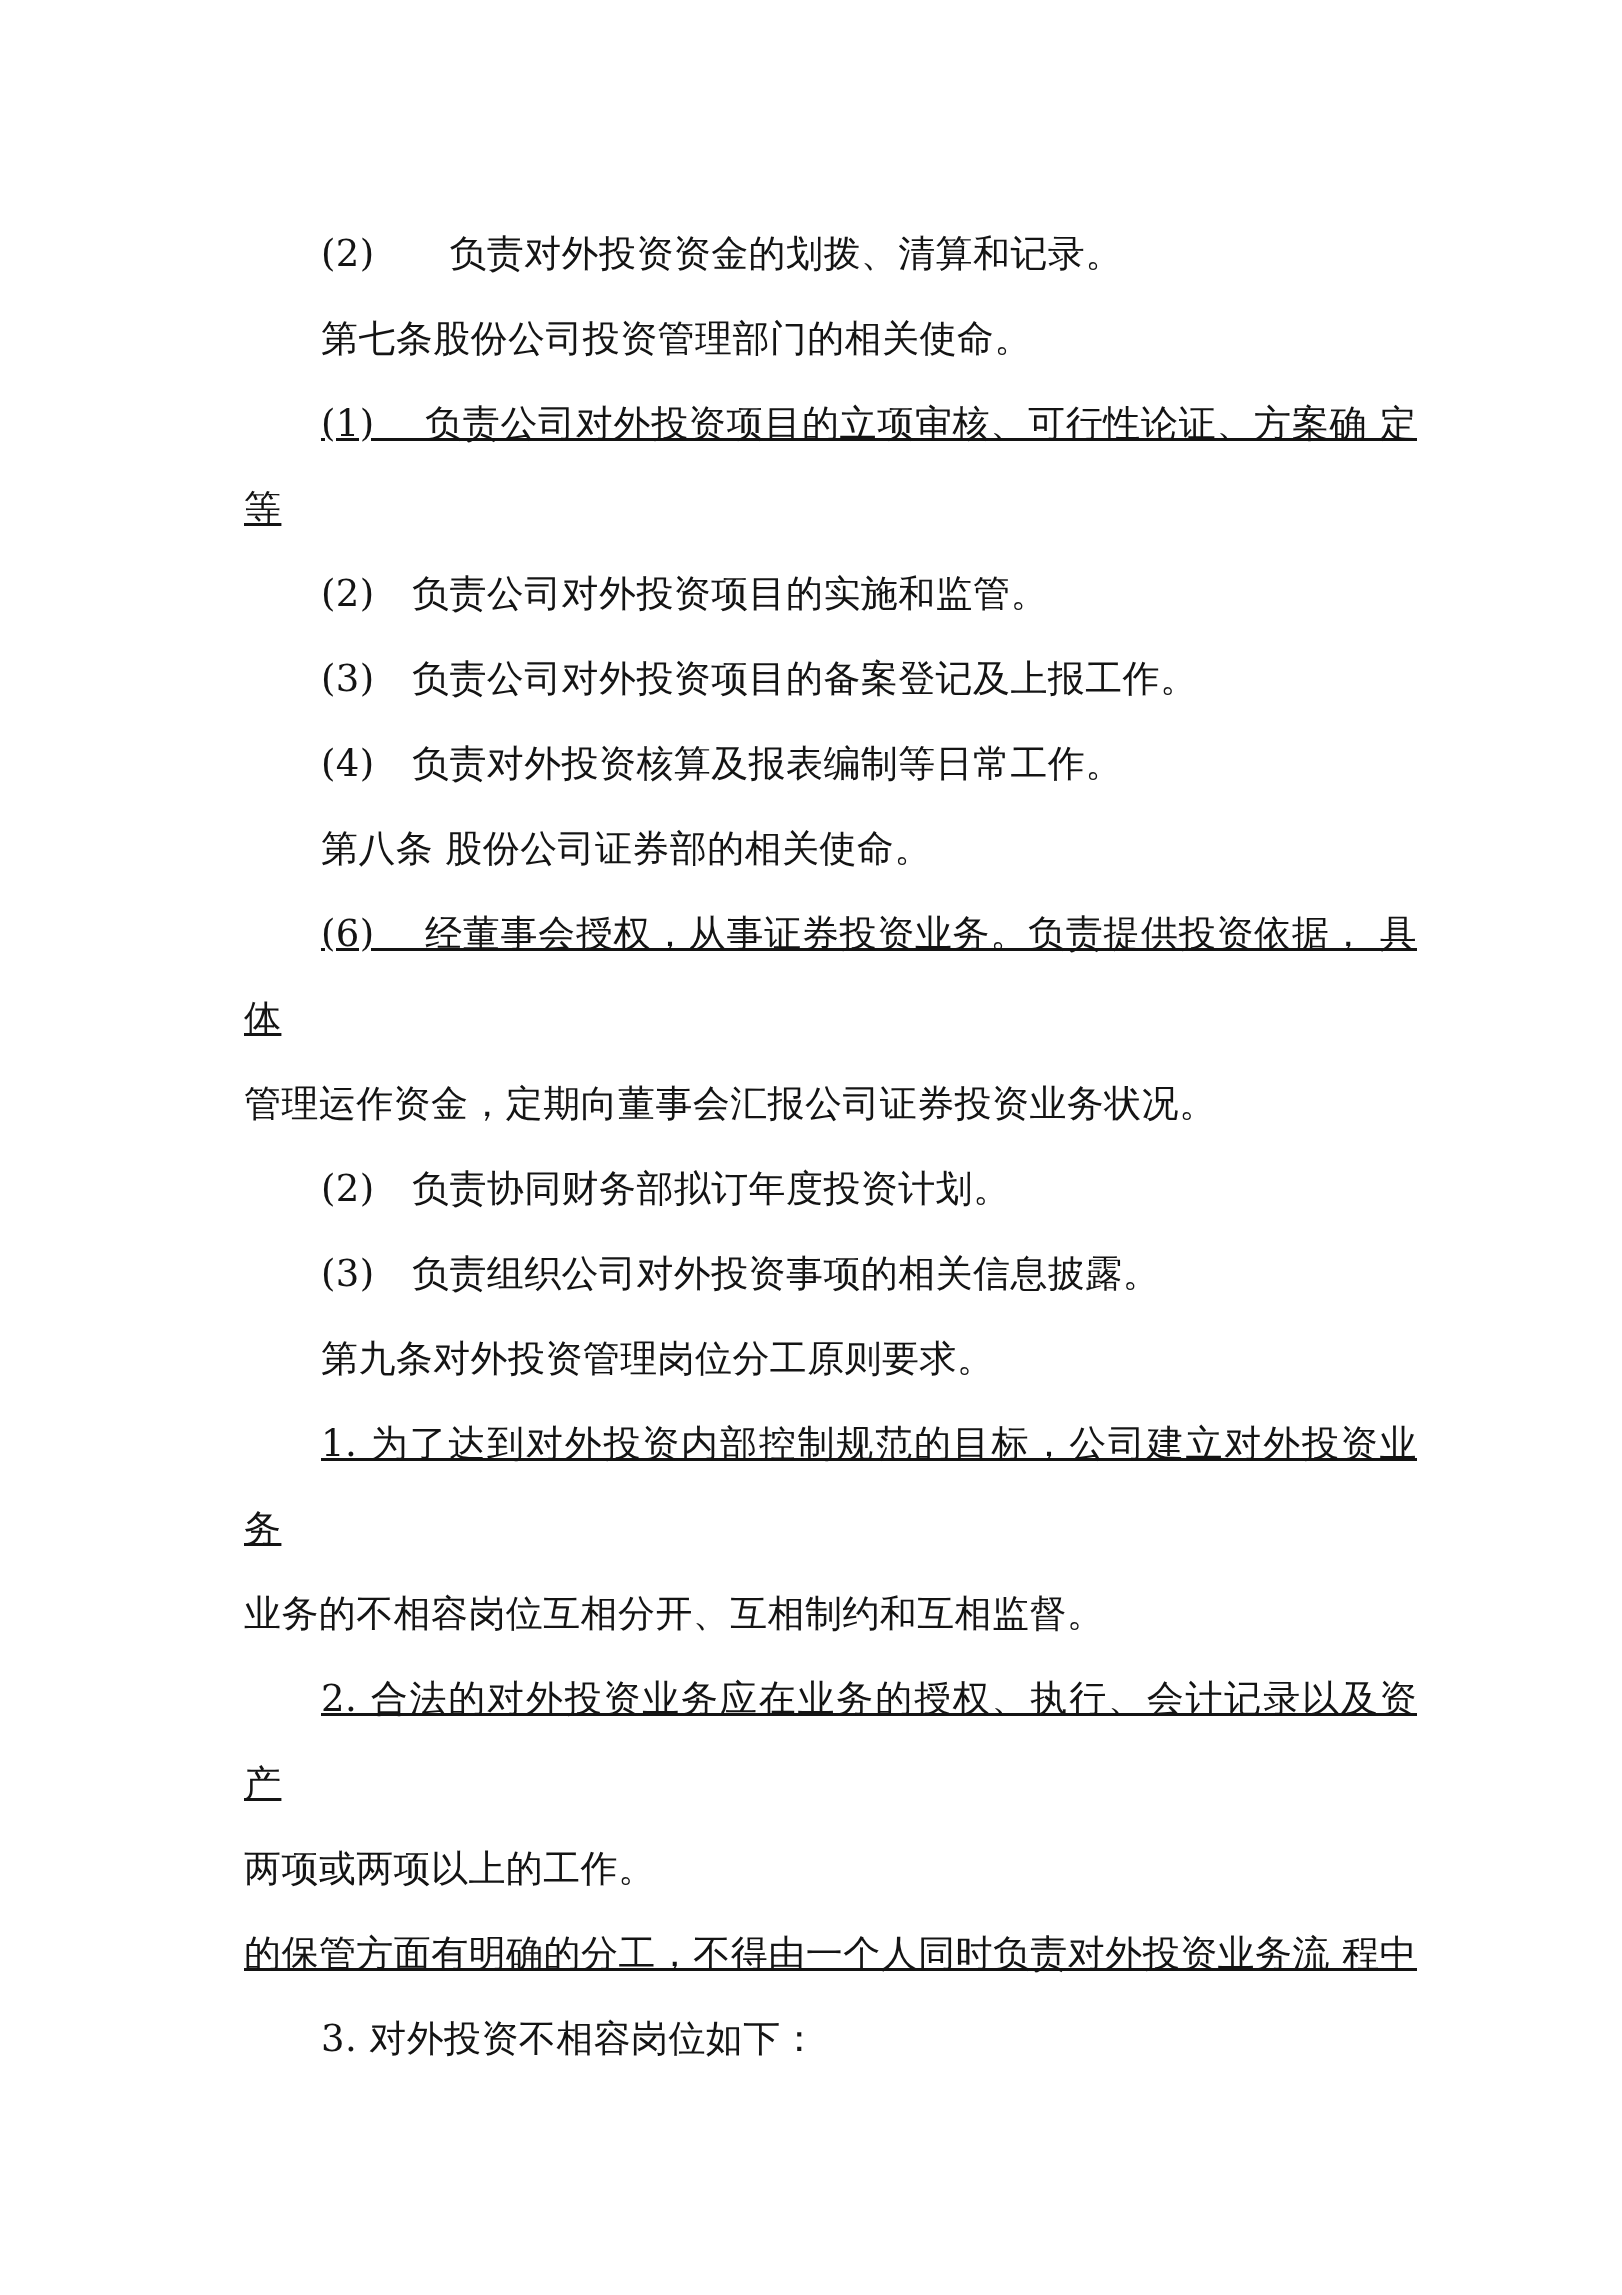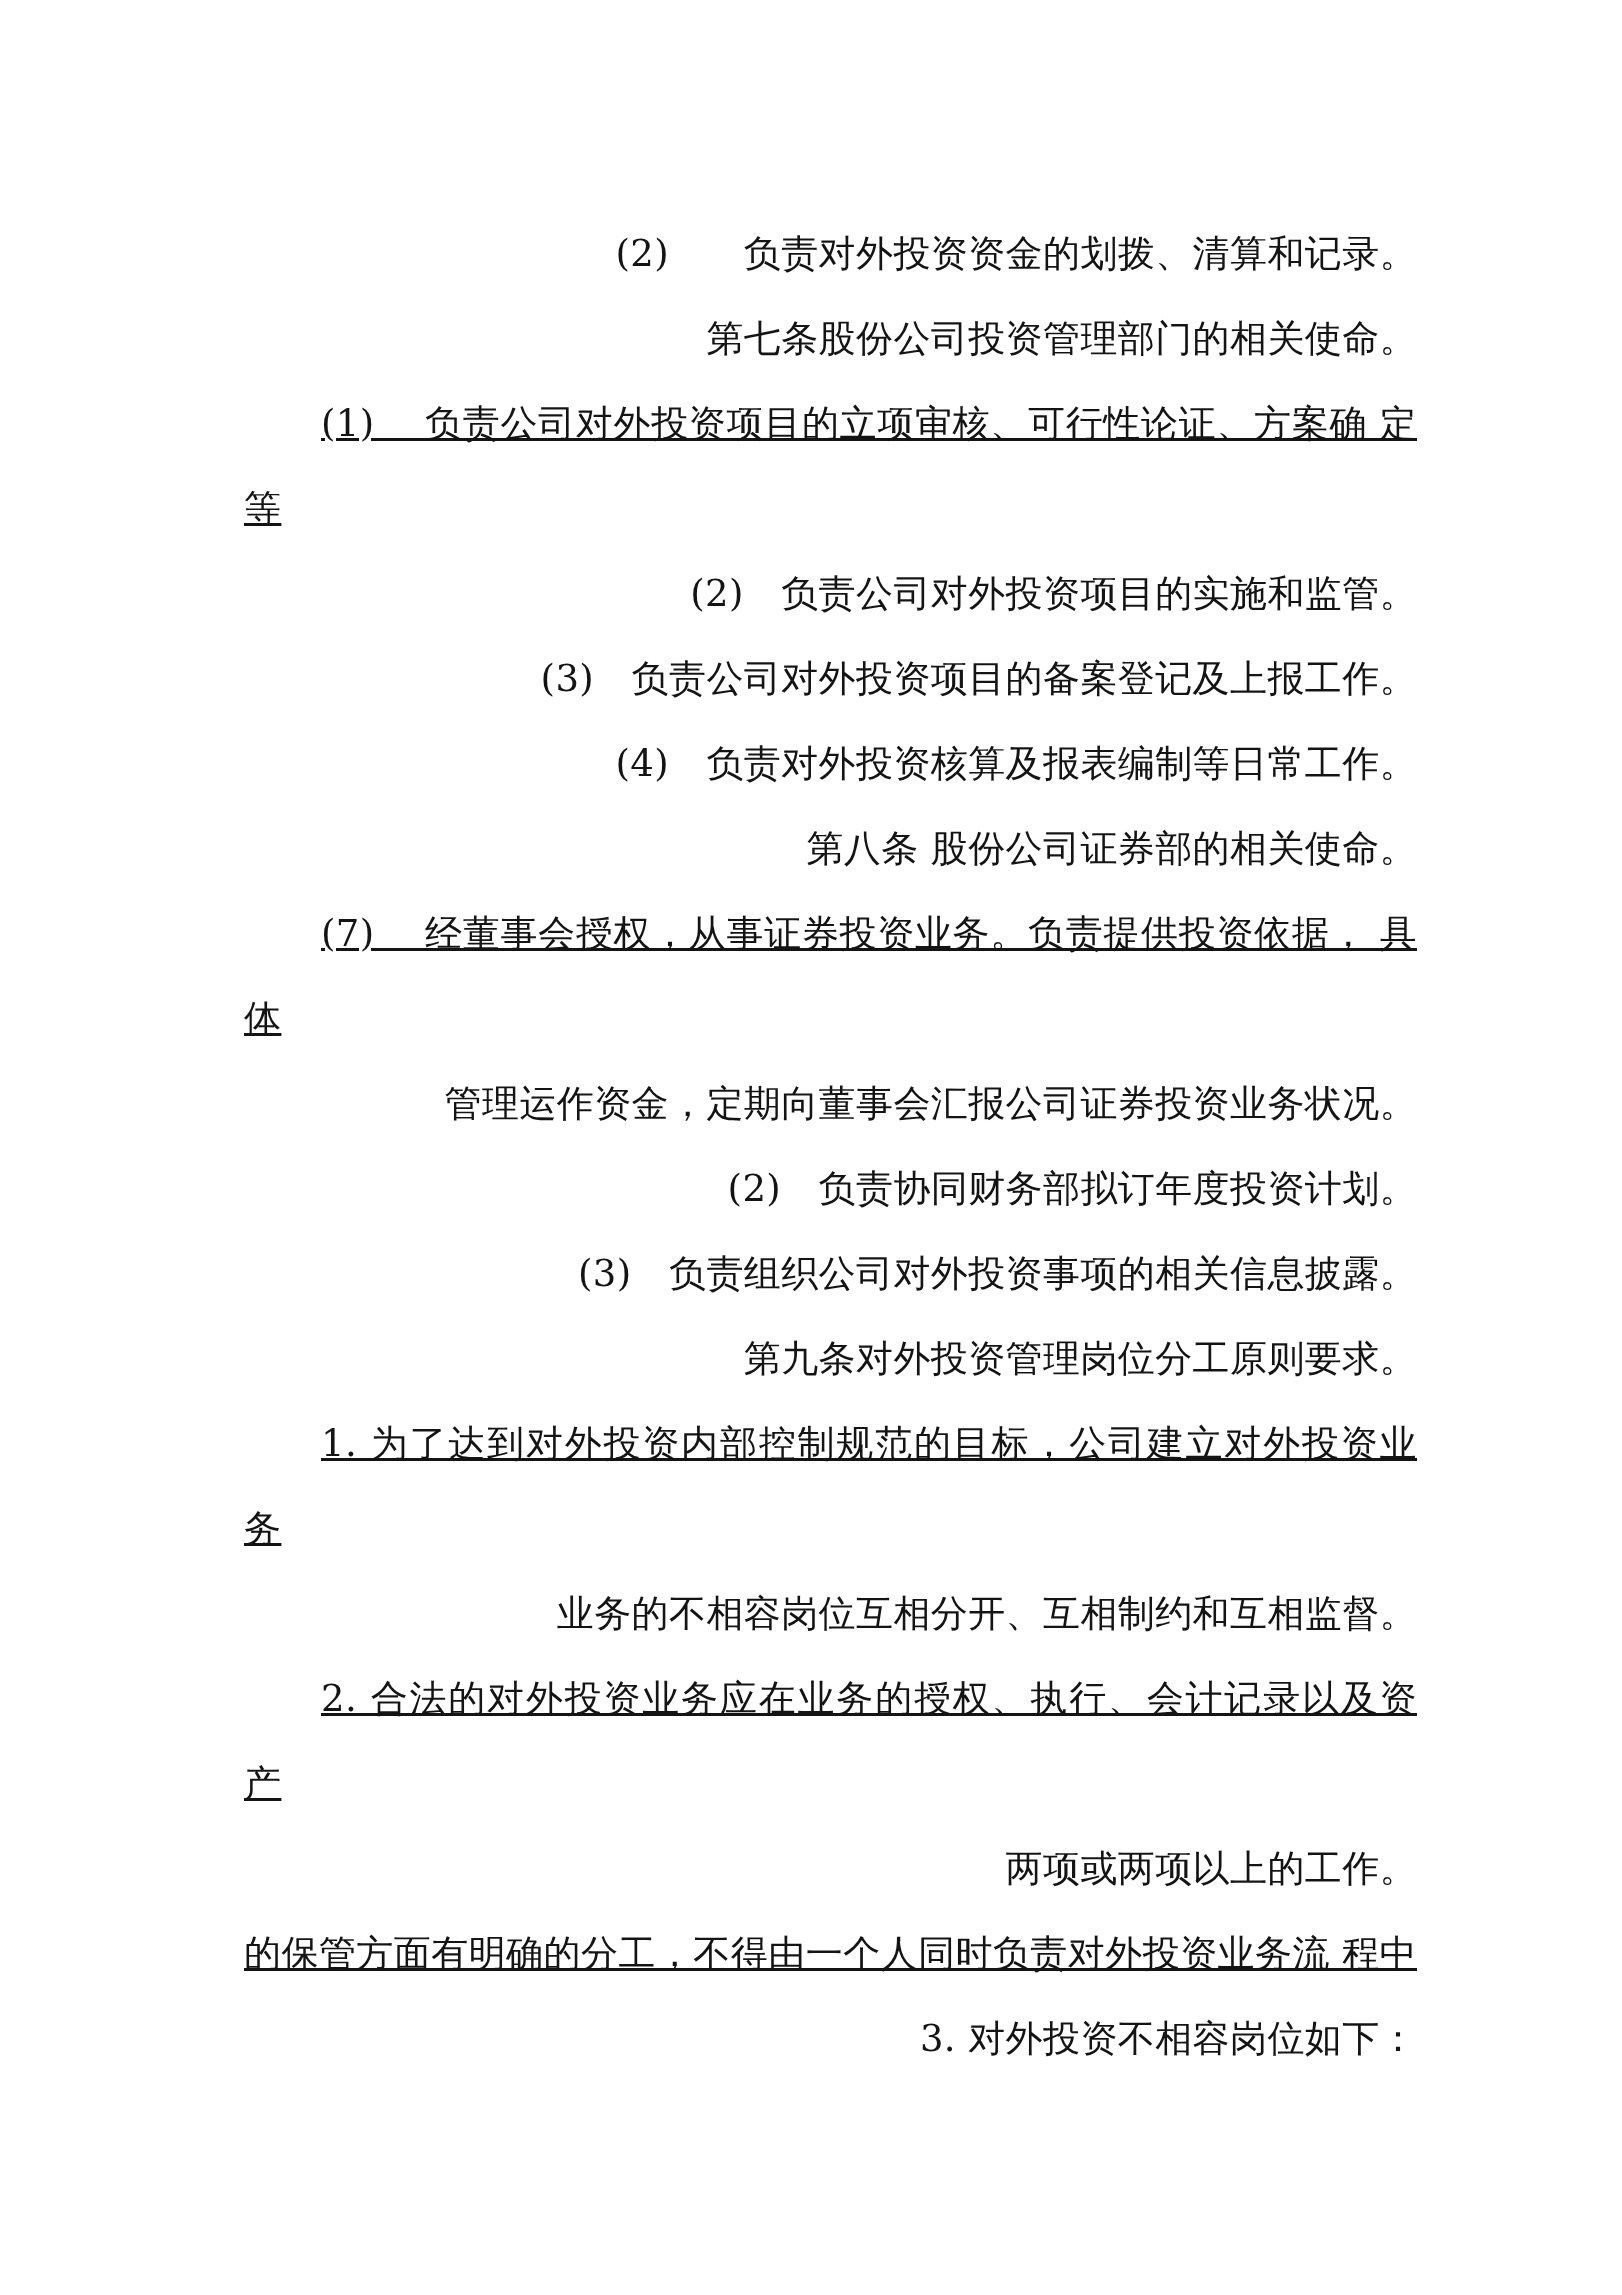"(2) 负责对外投资资金的划拨、清算和记录。" .line { text-align: right -> left }
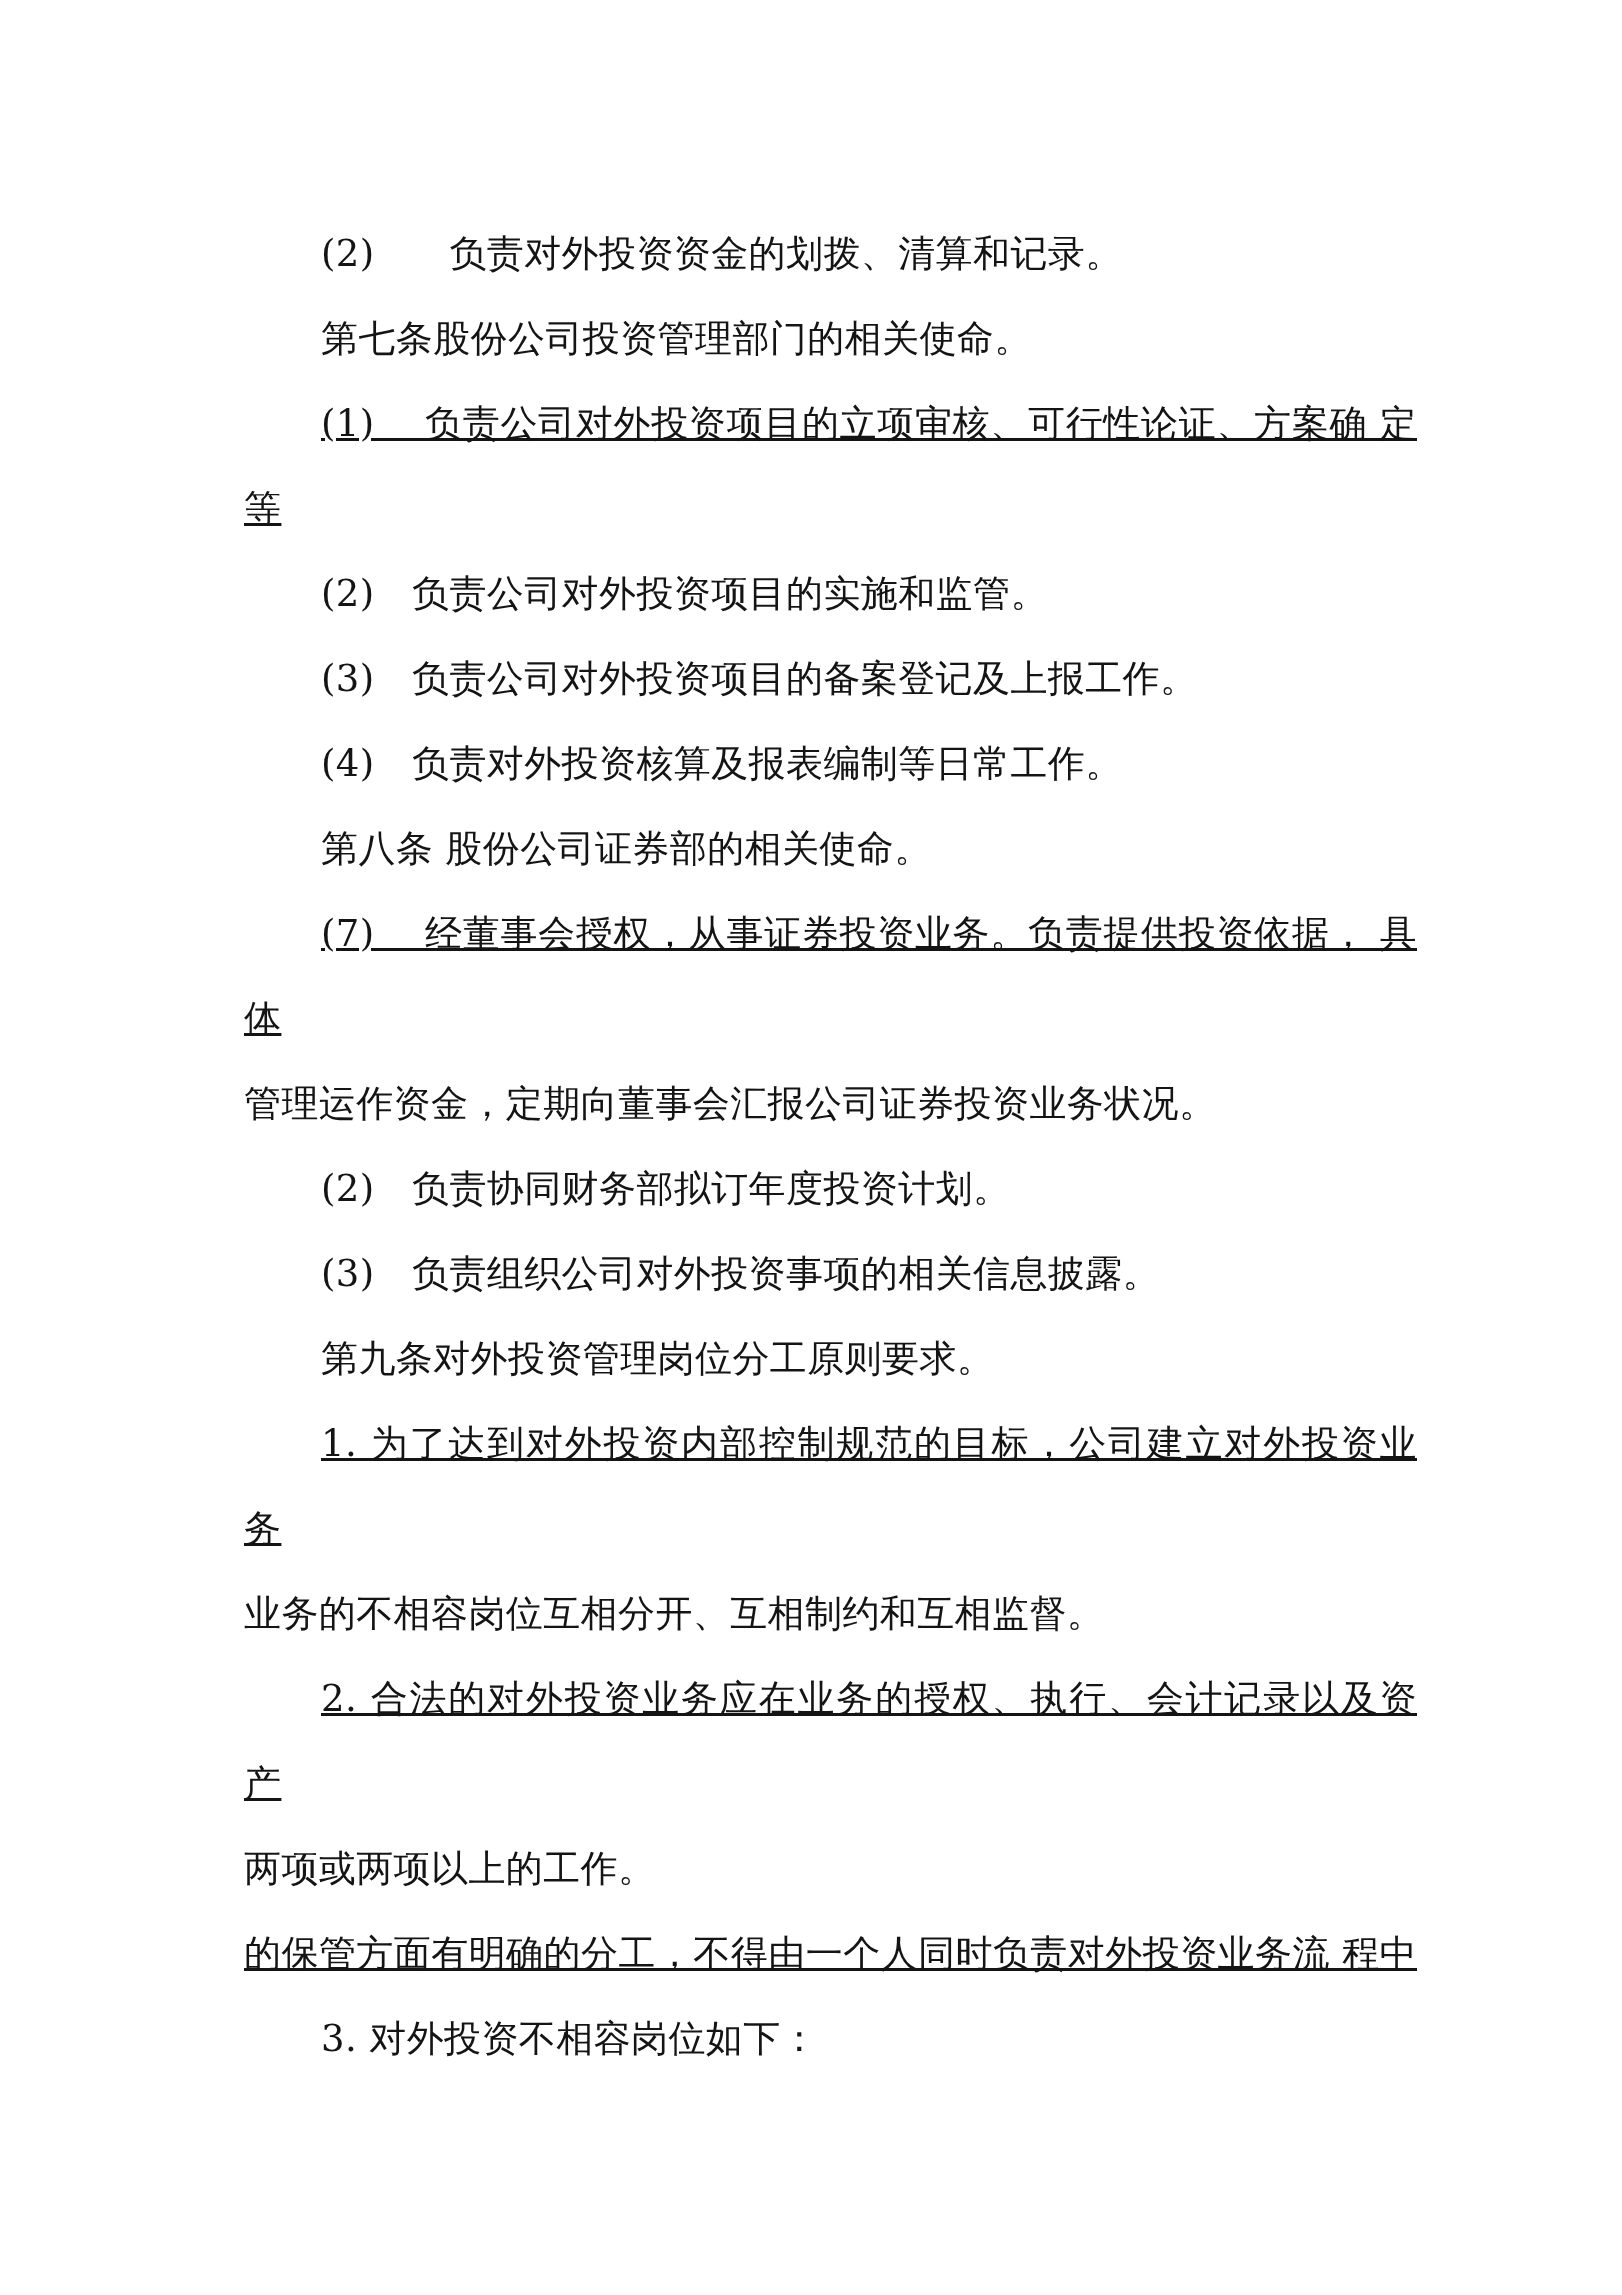"(7) 经董事会授权，从事证券投资业务。负责提供投资依据， 具体" div.line { text: 7 -> 6 }
